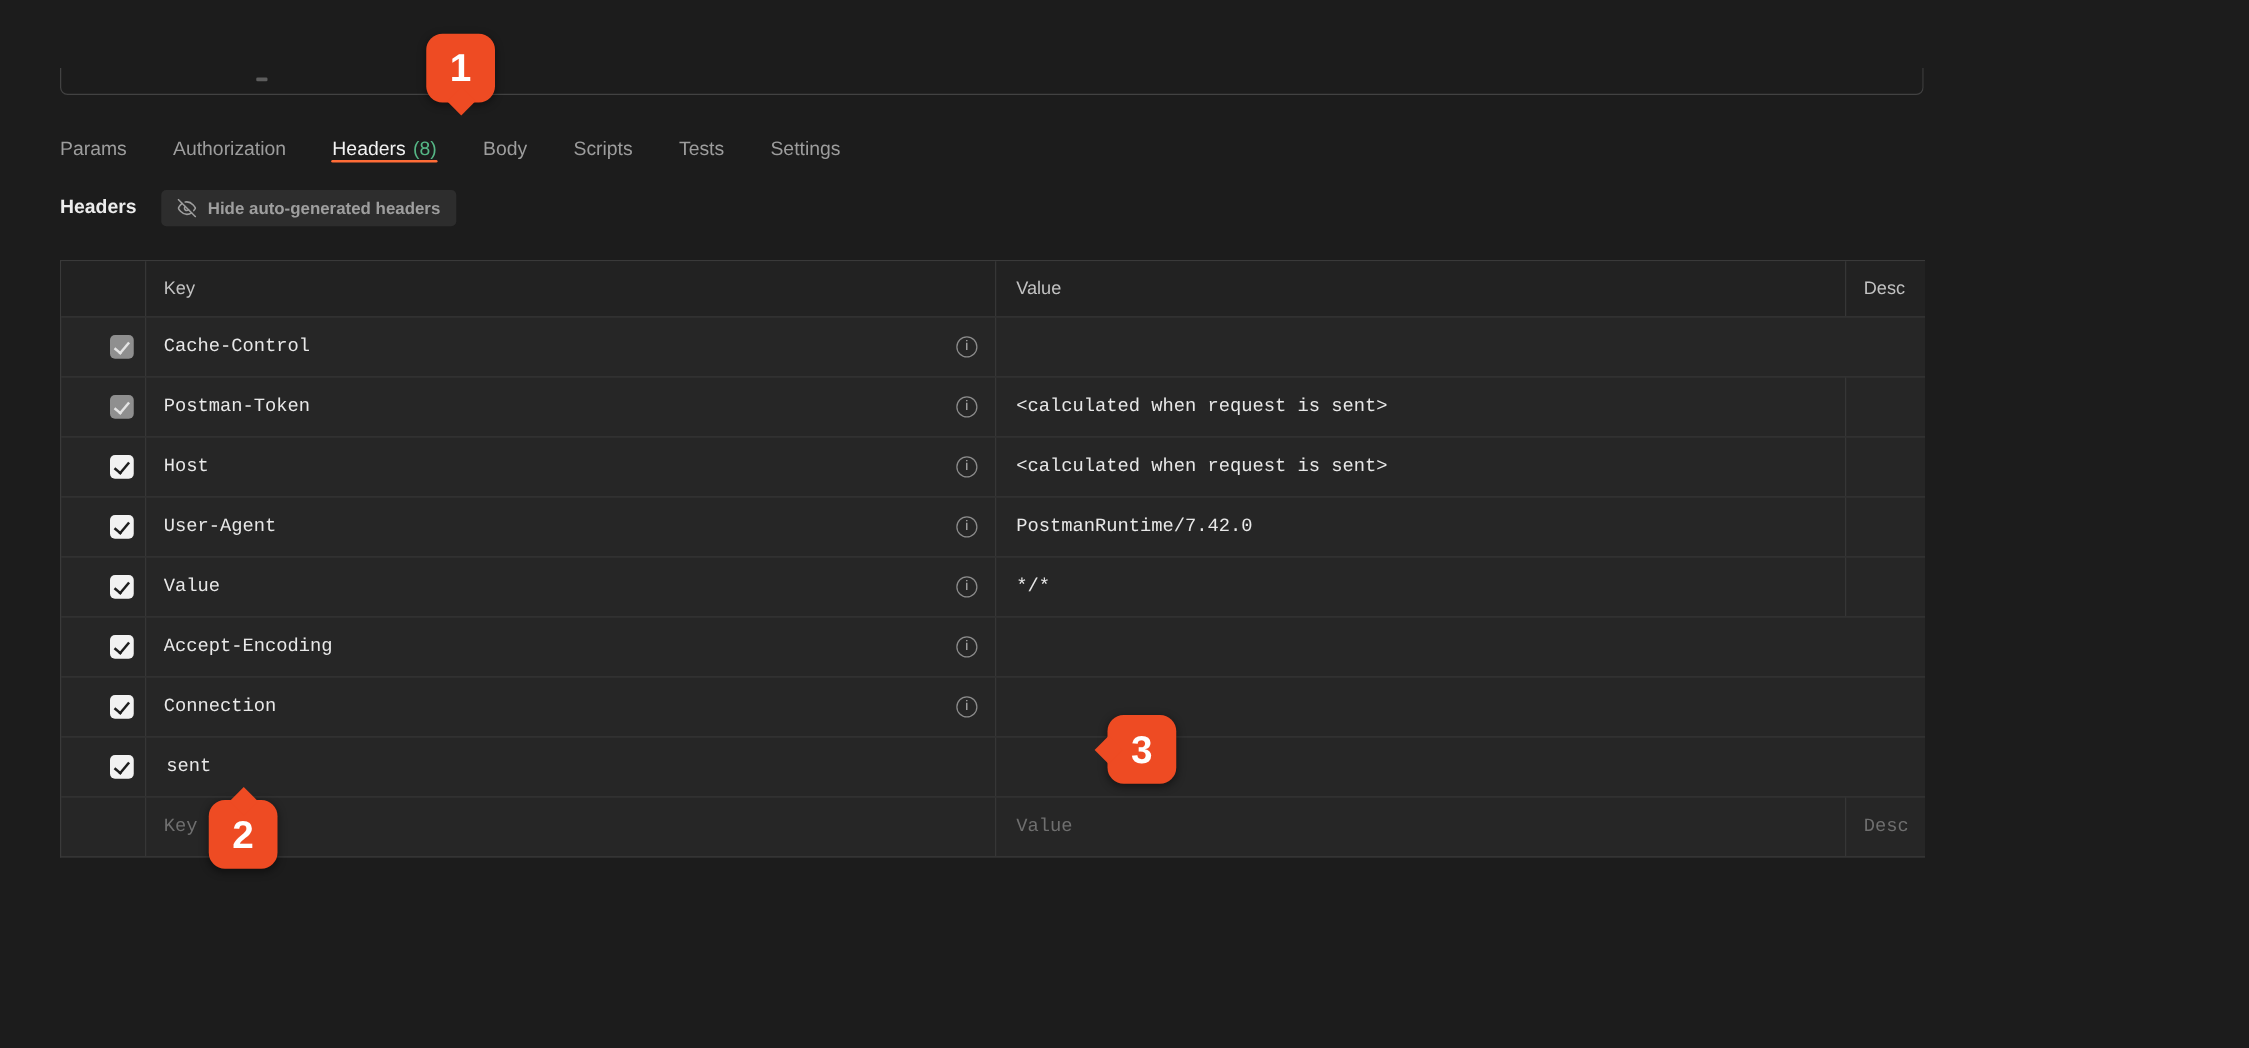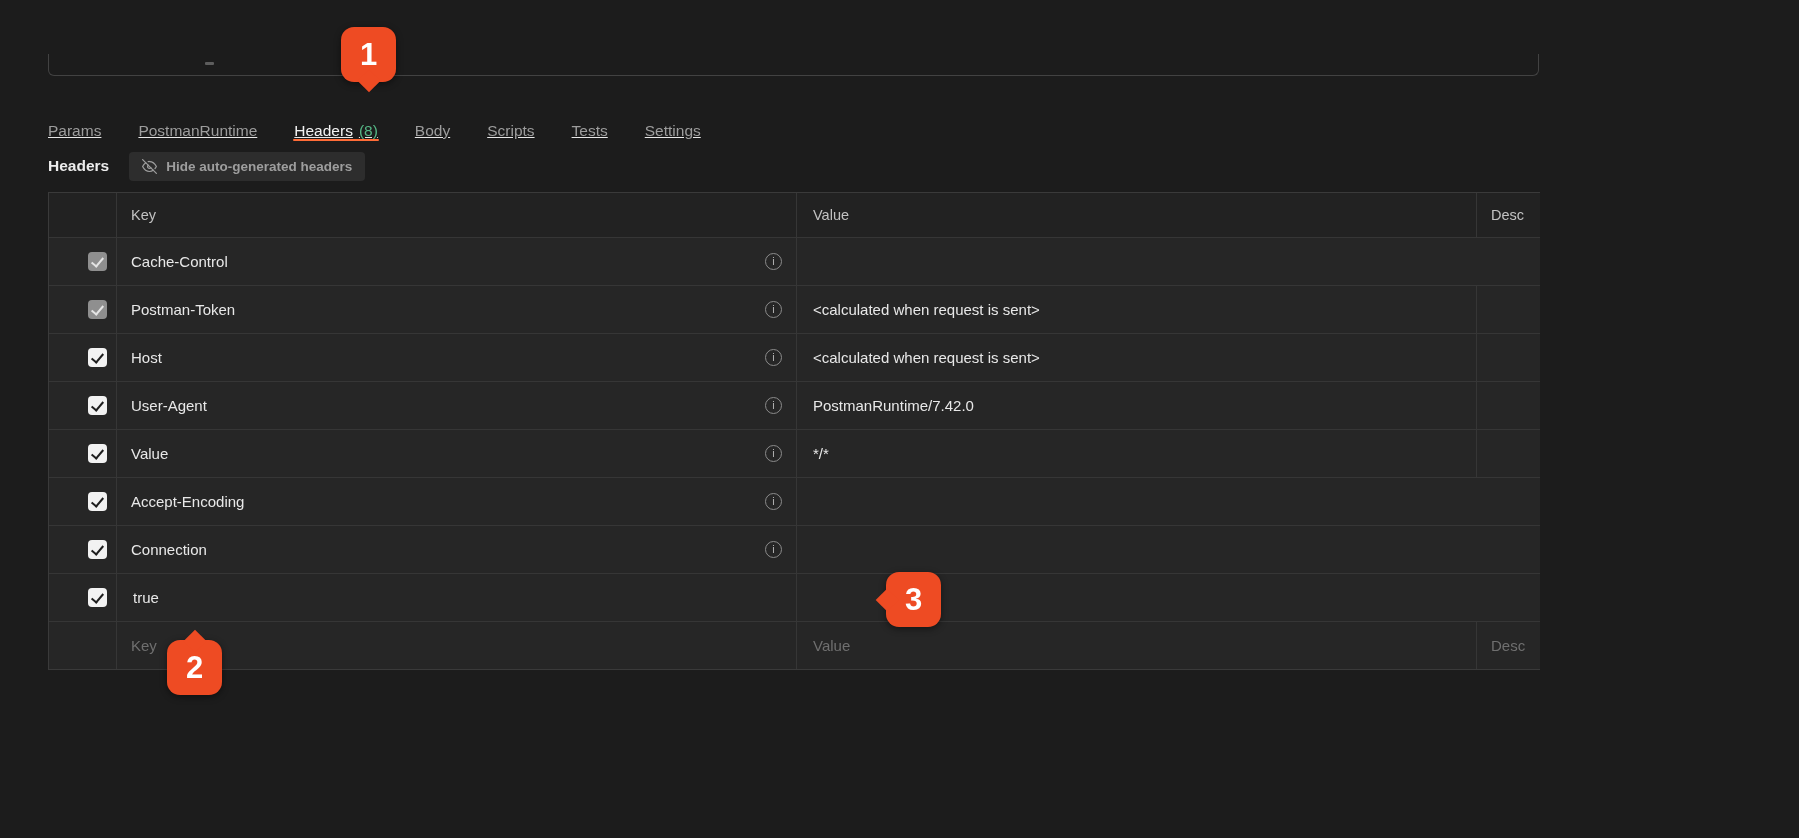"Params" .tabbar { align-items: flex-end -> center; text-decoration: underline -> none }
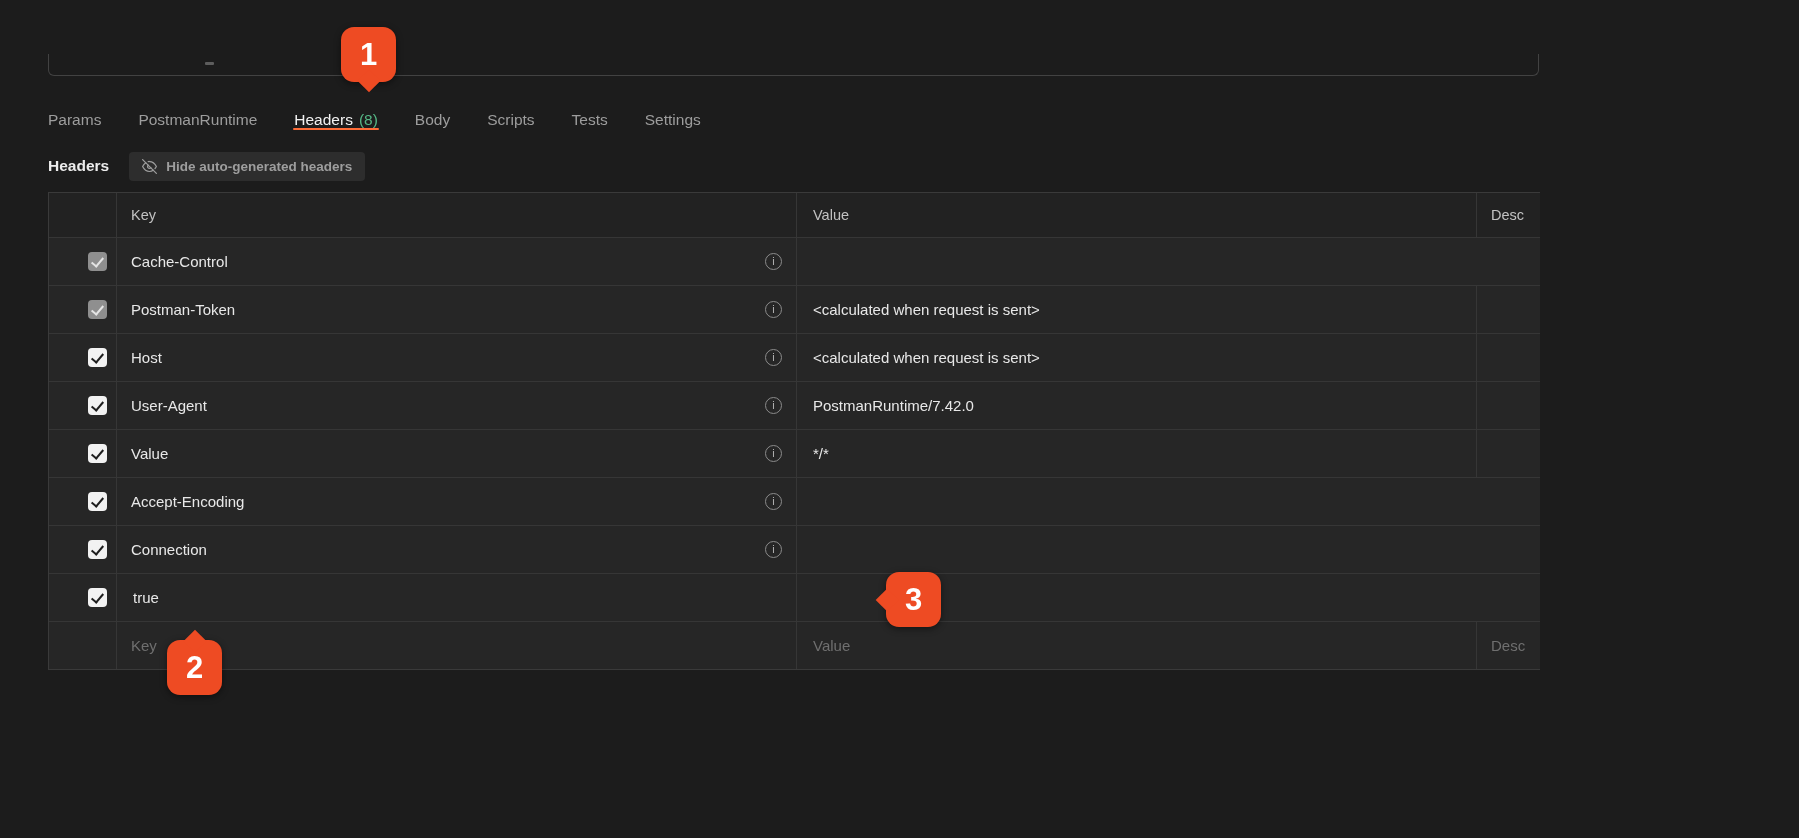"PostmanRuntime" span { text: PostmanRuntime -> Authorization }
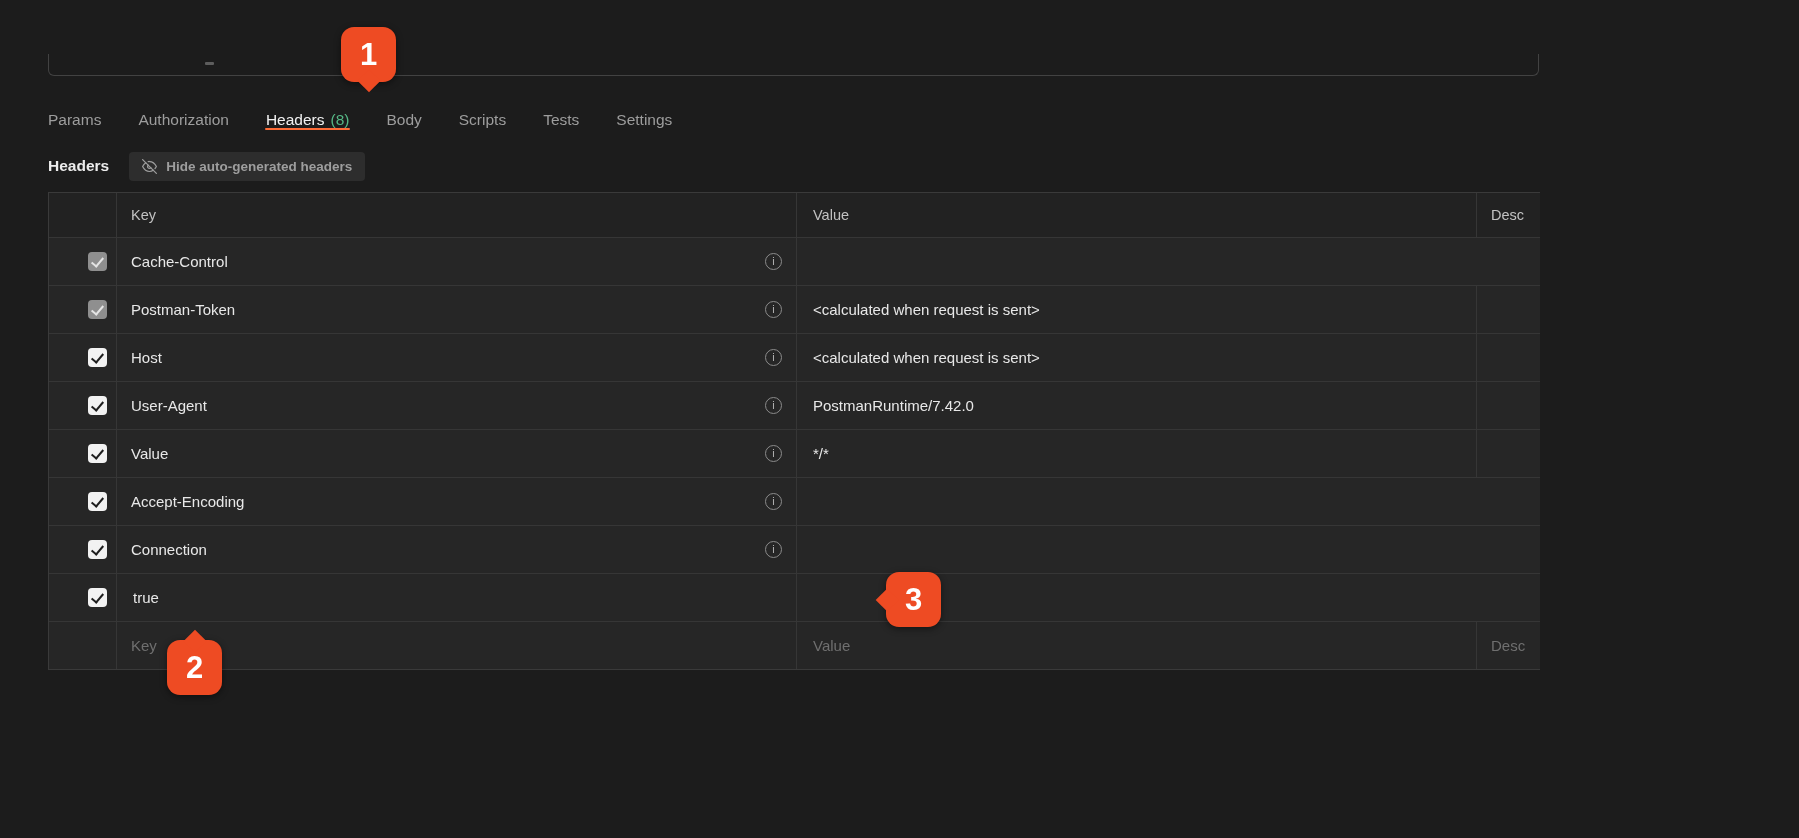"Key" .htable { top: 192px -> 208px }
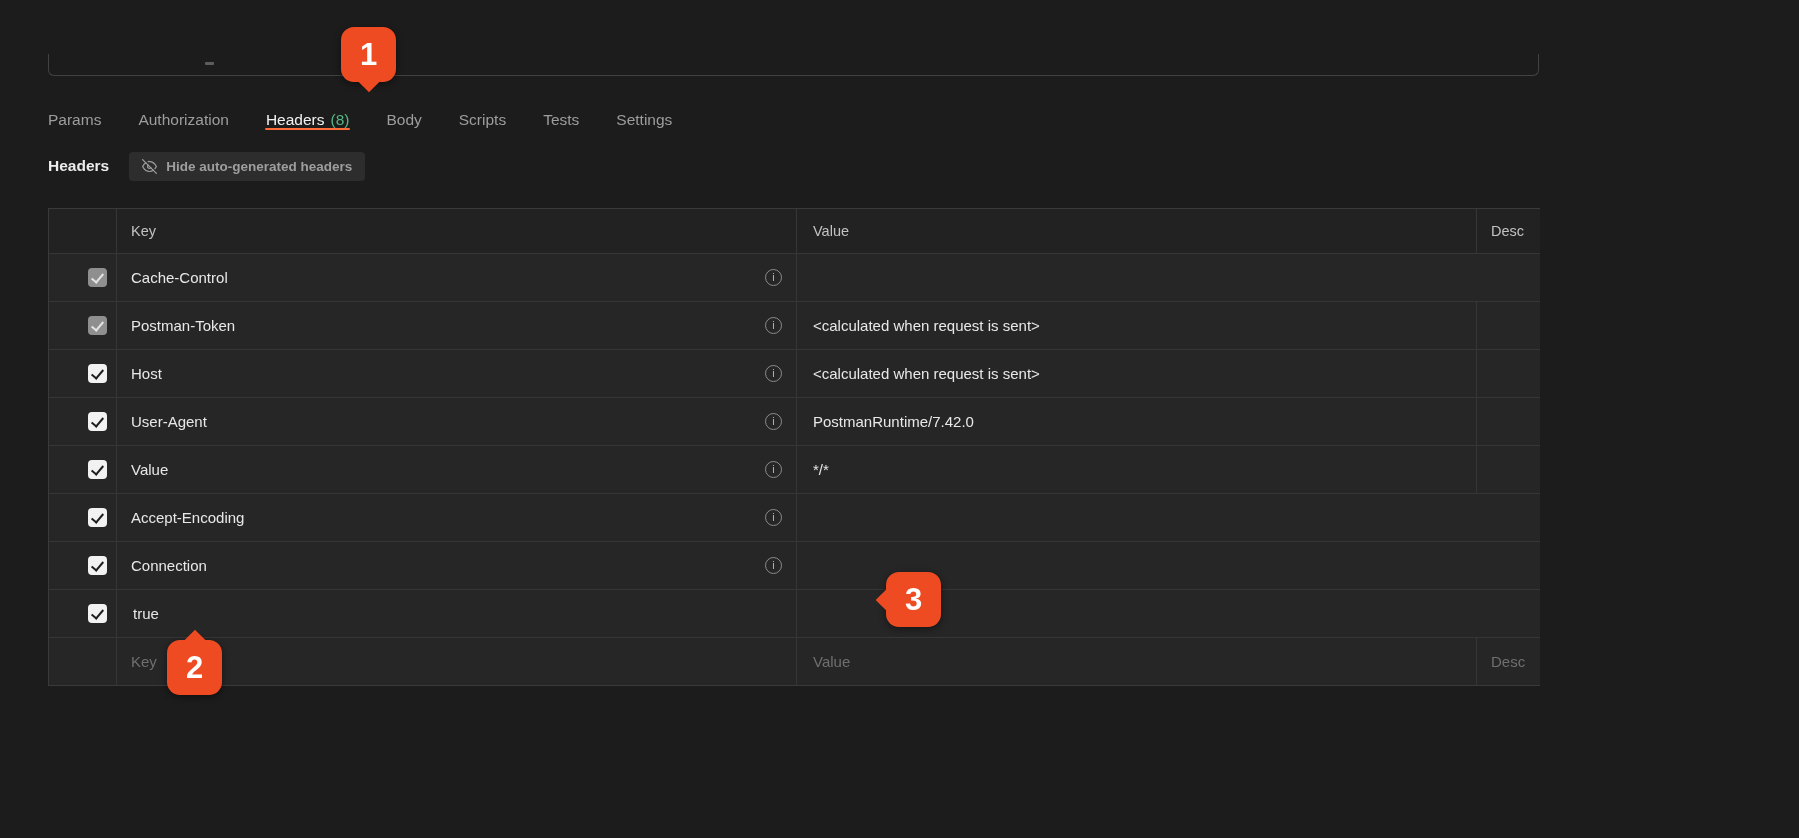"Cache-Control" .cell-text { font-family: none -> Liberation Mono, monospace }
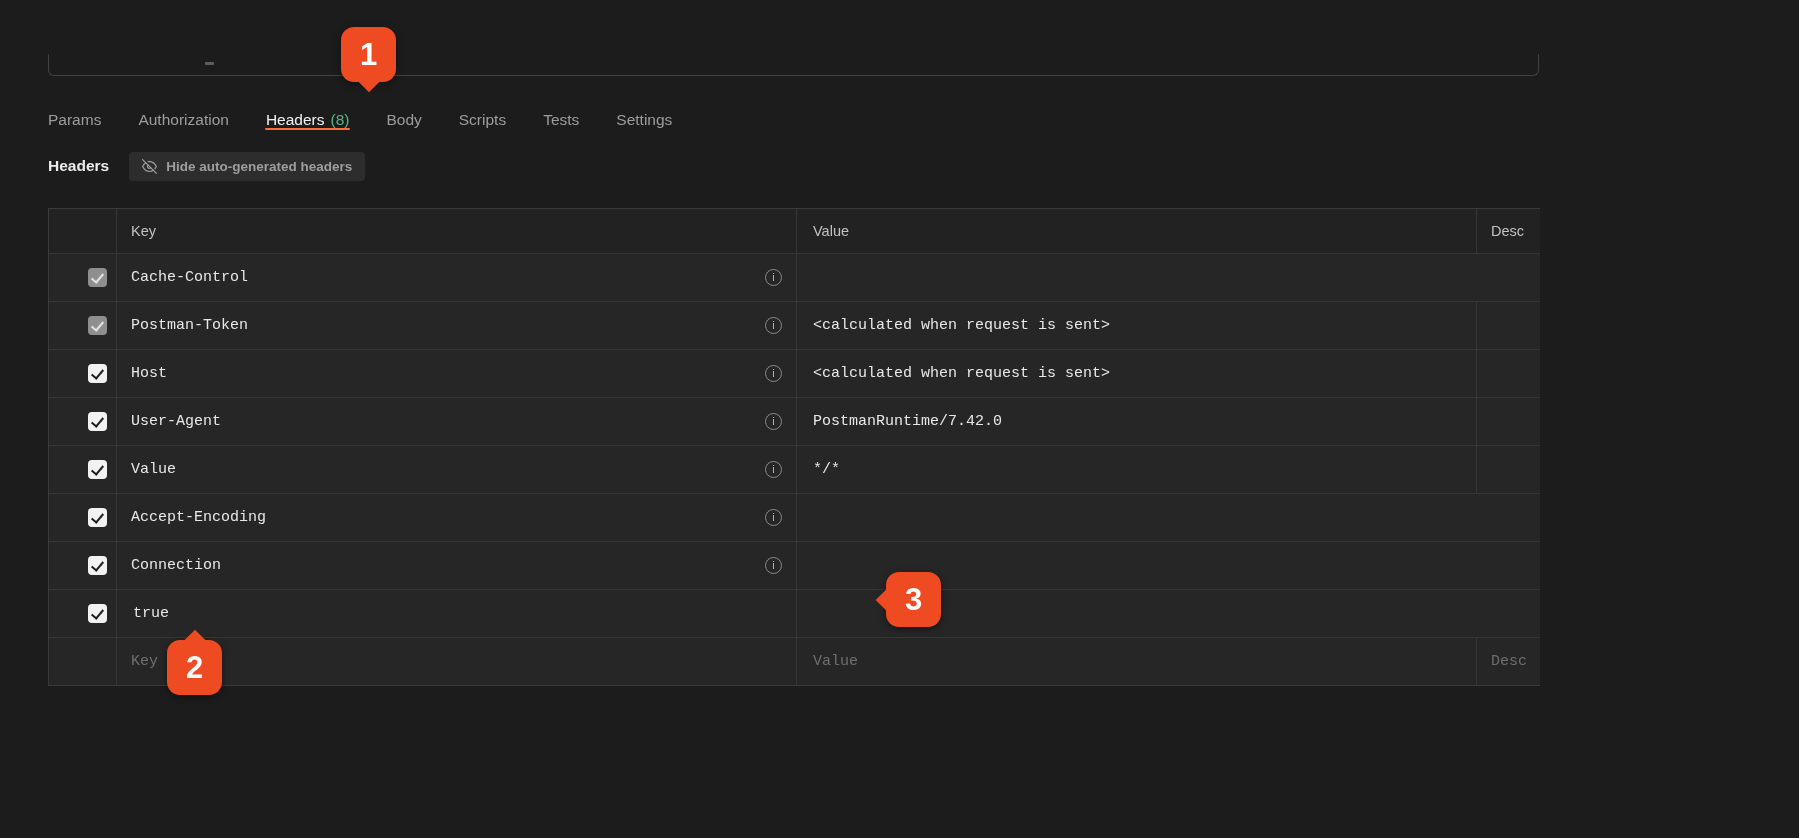"true" span.cell-text { text: true -> sent }
